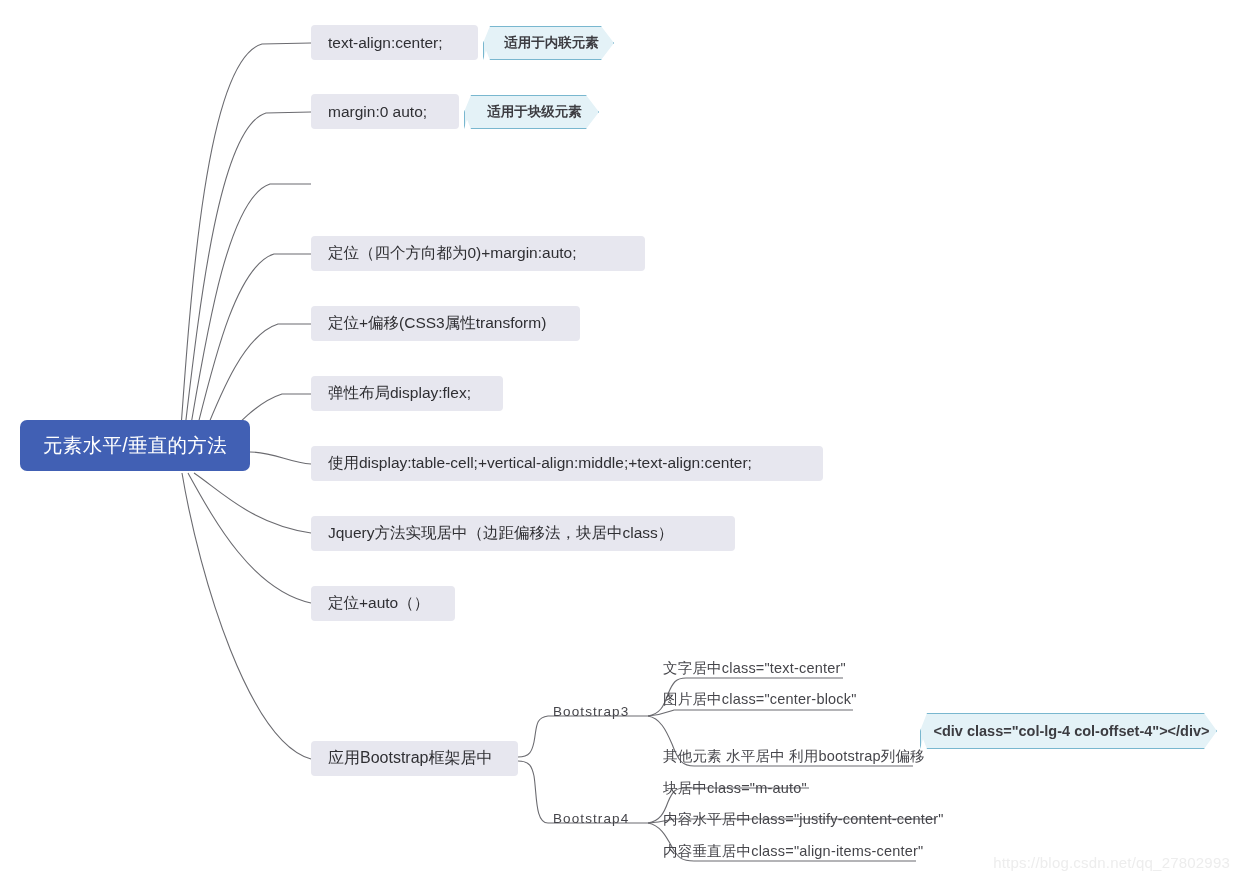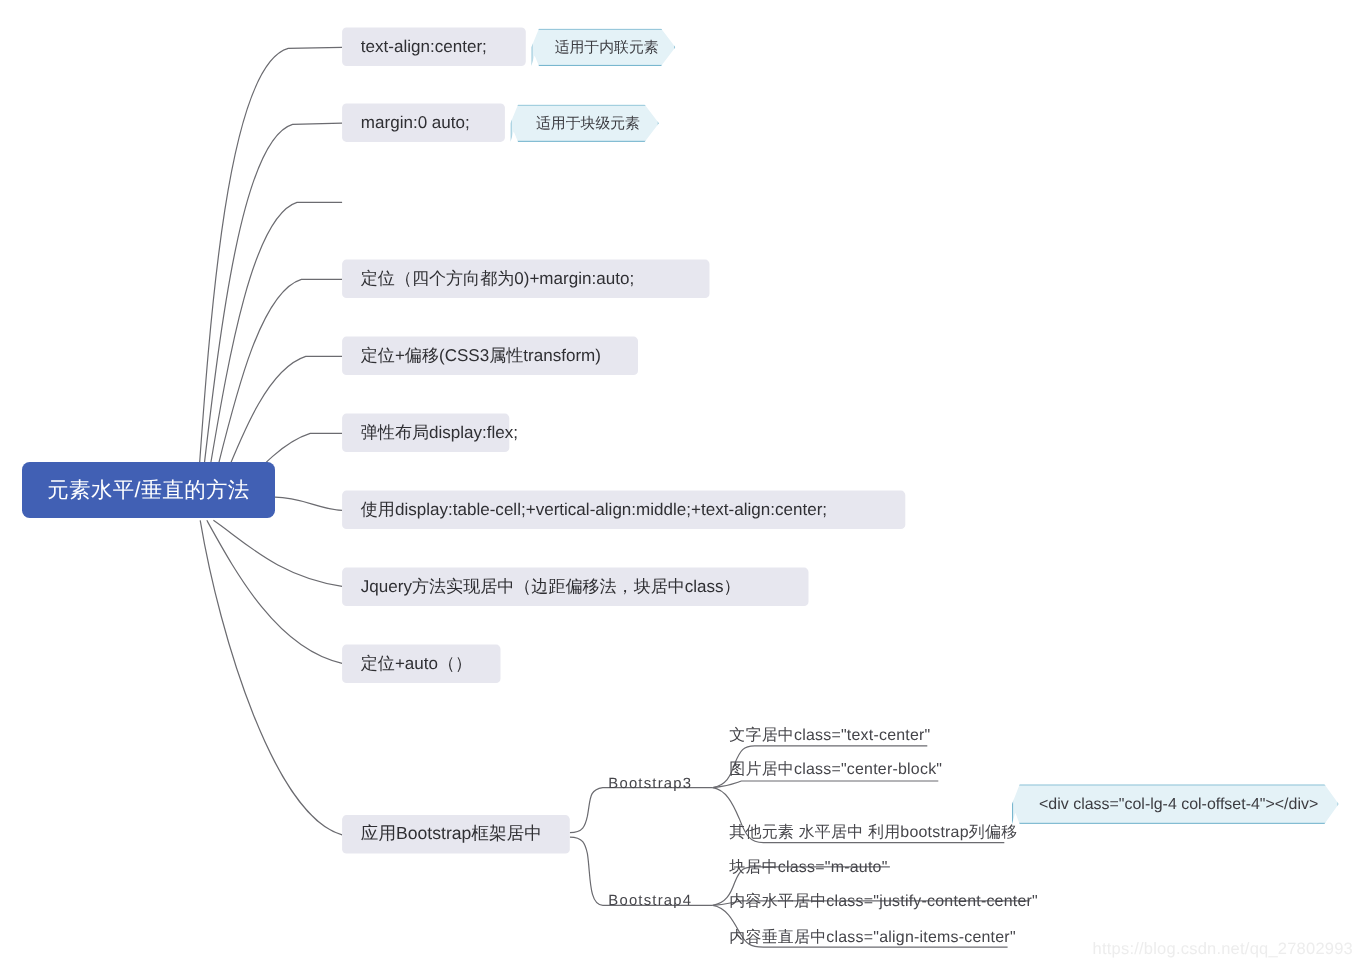"适用于内联元素" .callout { font-weight: none -> bold }
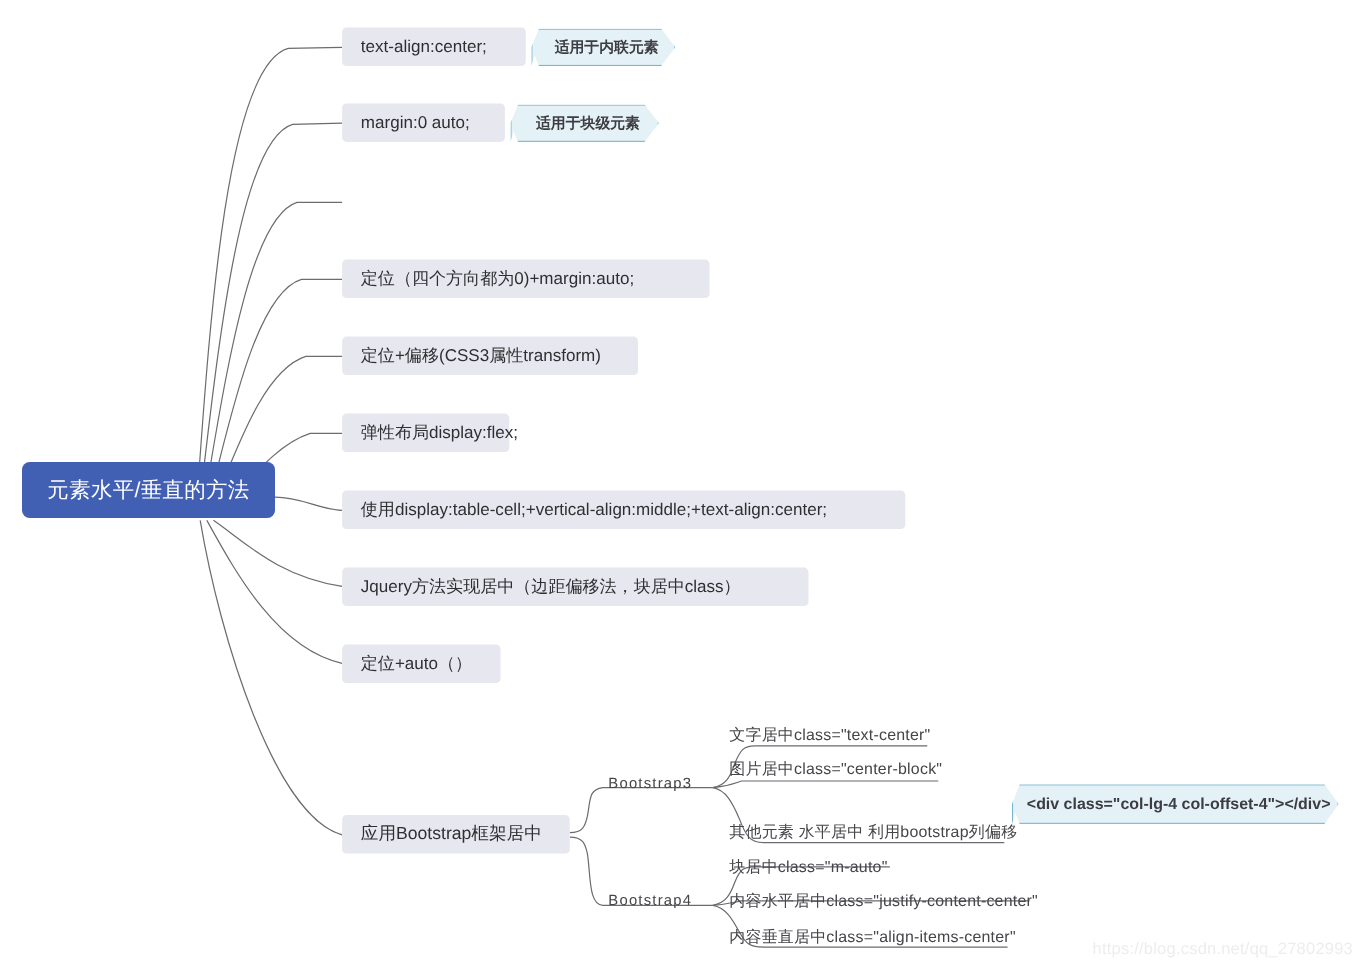"弹性布局display:flex;" div.topic { width: 152px -> 192px }
